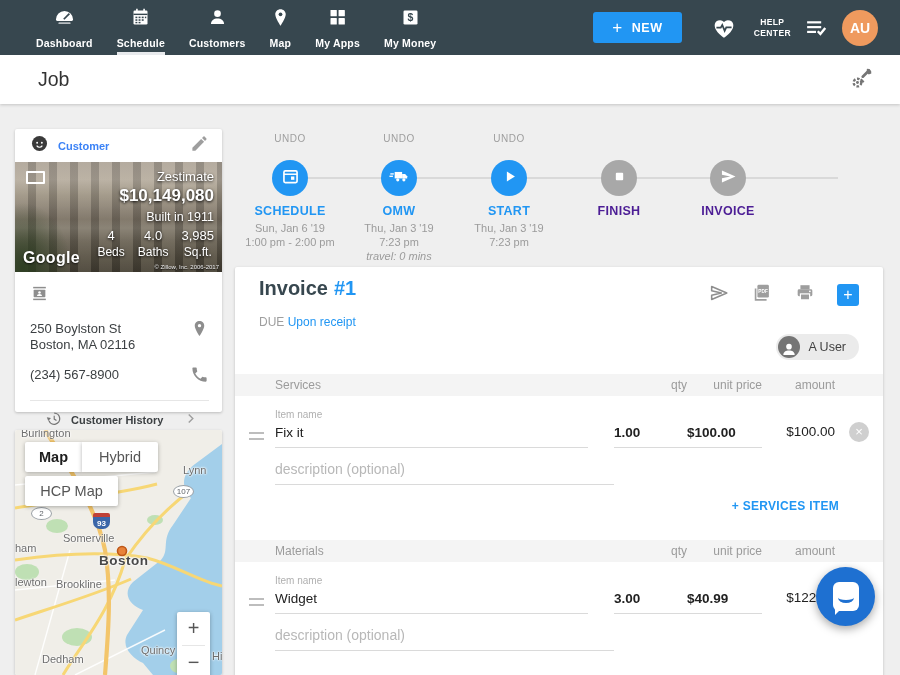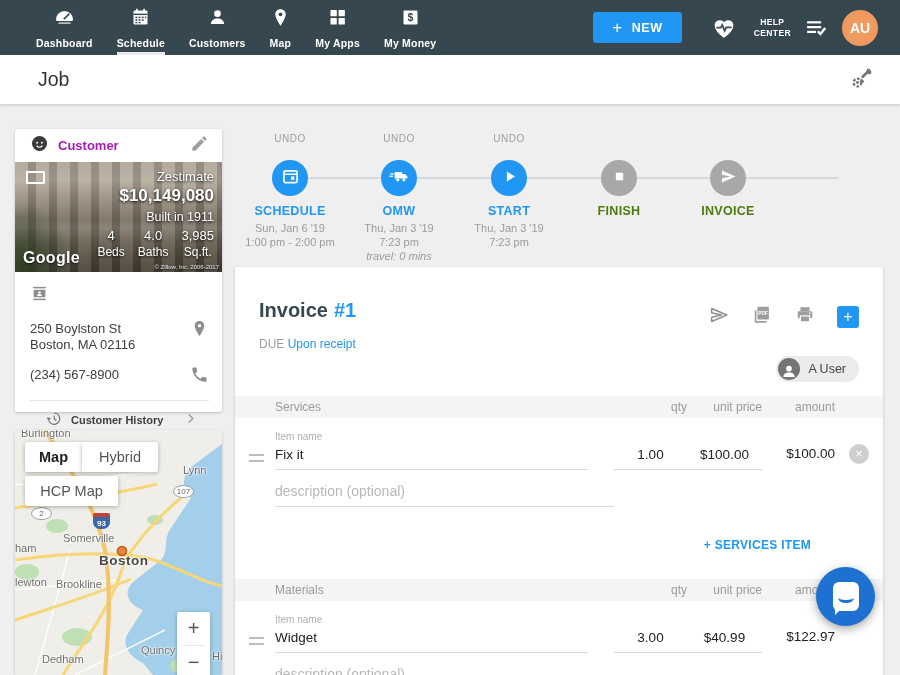"Customer" .cust-title { color: #a21caf -> #3b82f6; font-size: 13px -> 11px }
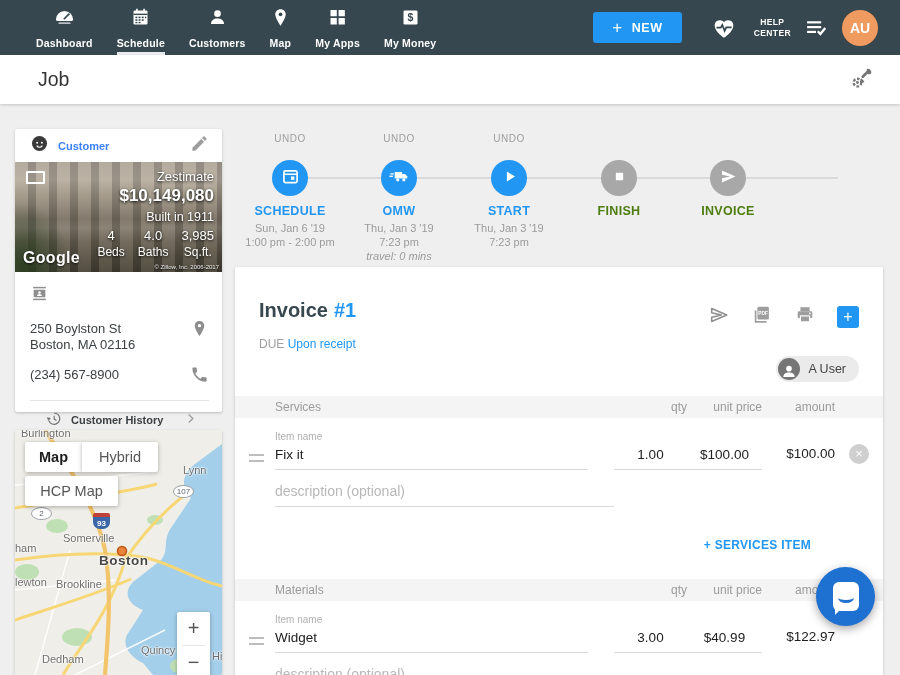"FINISH" .pending .tl-label { color: #4d7c0f -> #4c1d95 }
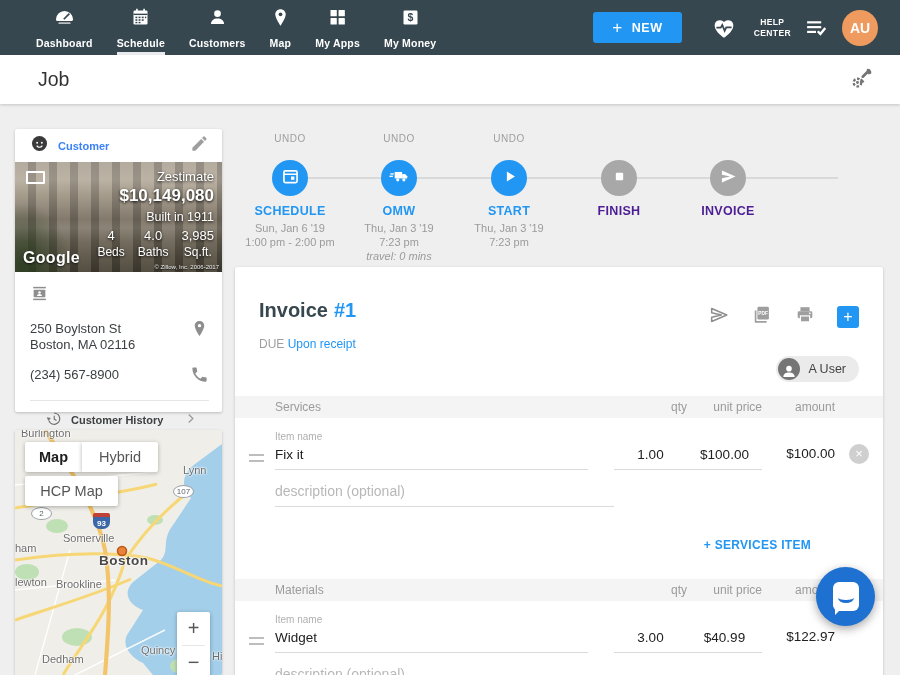"Invoice #1" .inv-head { padding: 32px 24px 0 -> 10px 24px 0 }
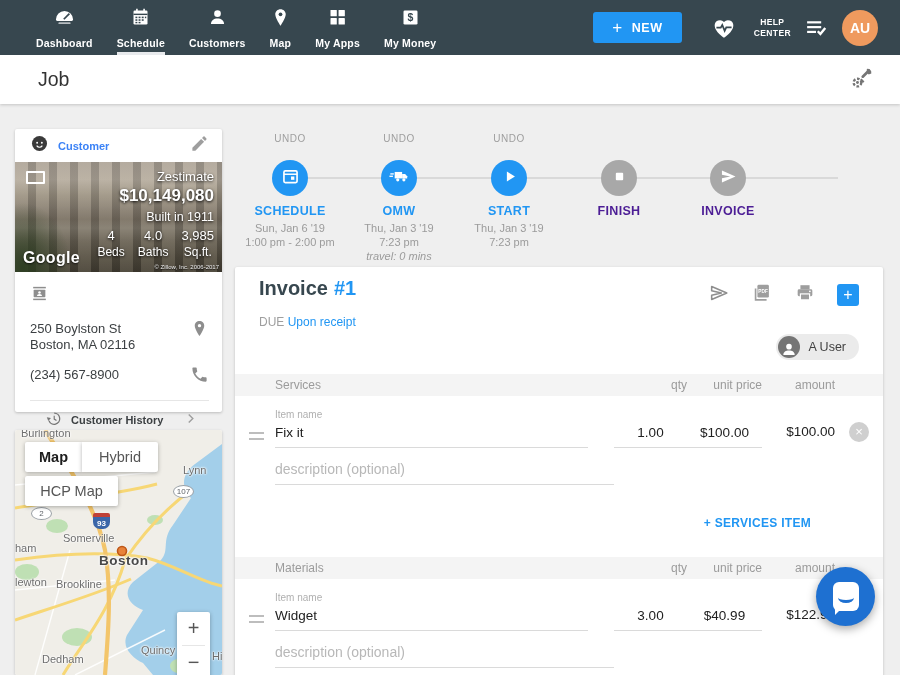"1.00" .field.r { font-weight: none -> bold; text-align: center -> left }
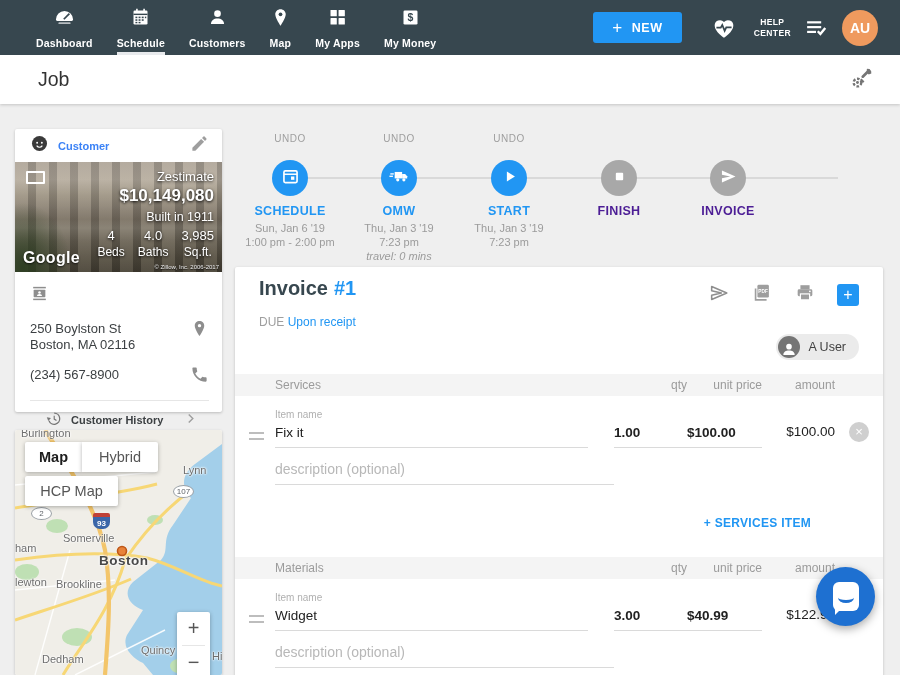"+ SERVICES ITEM" .add-row { margin-top: 28px -> 11px; padding-right: 72px -> 44px }
